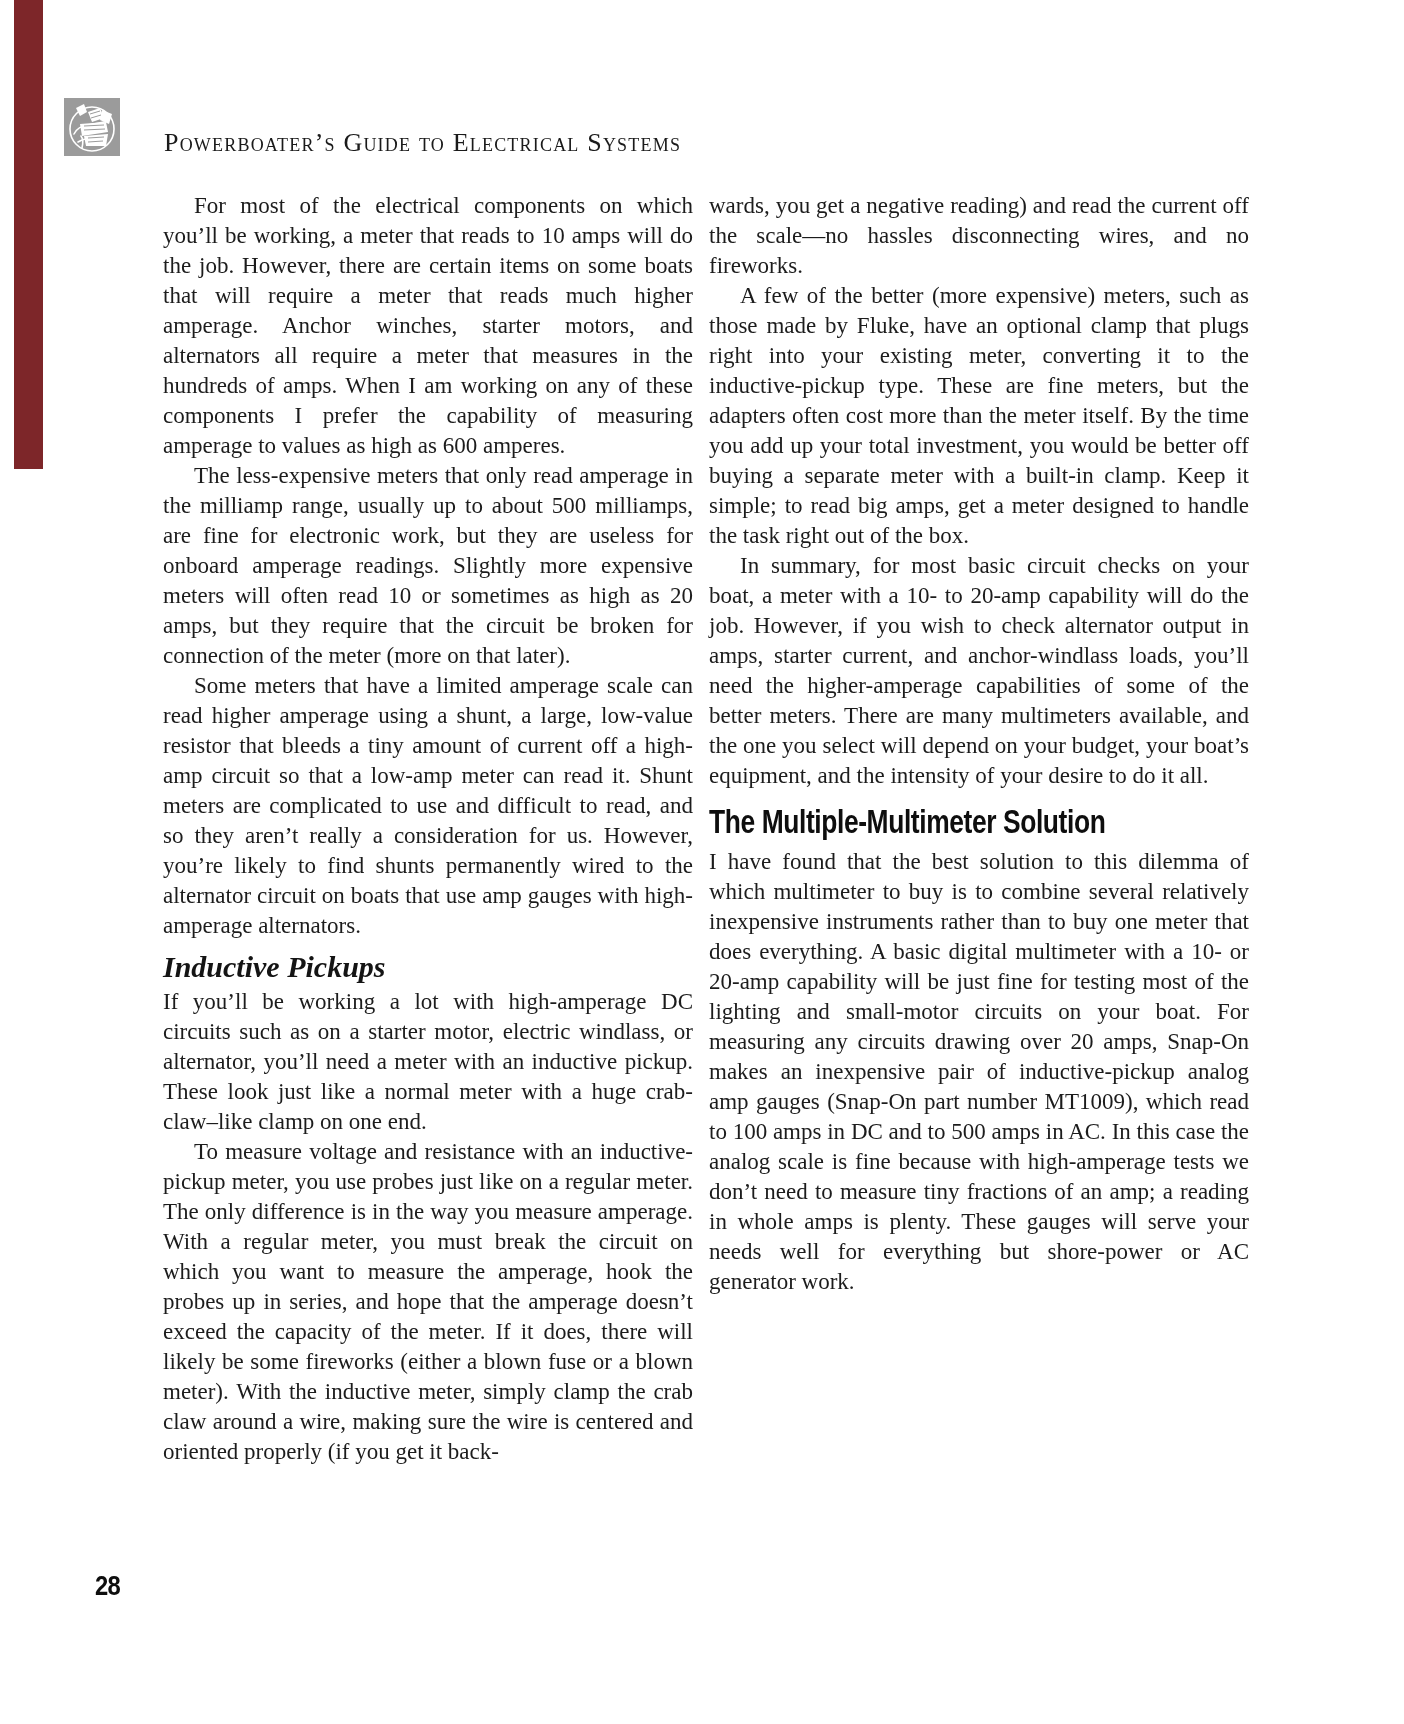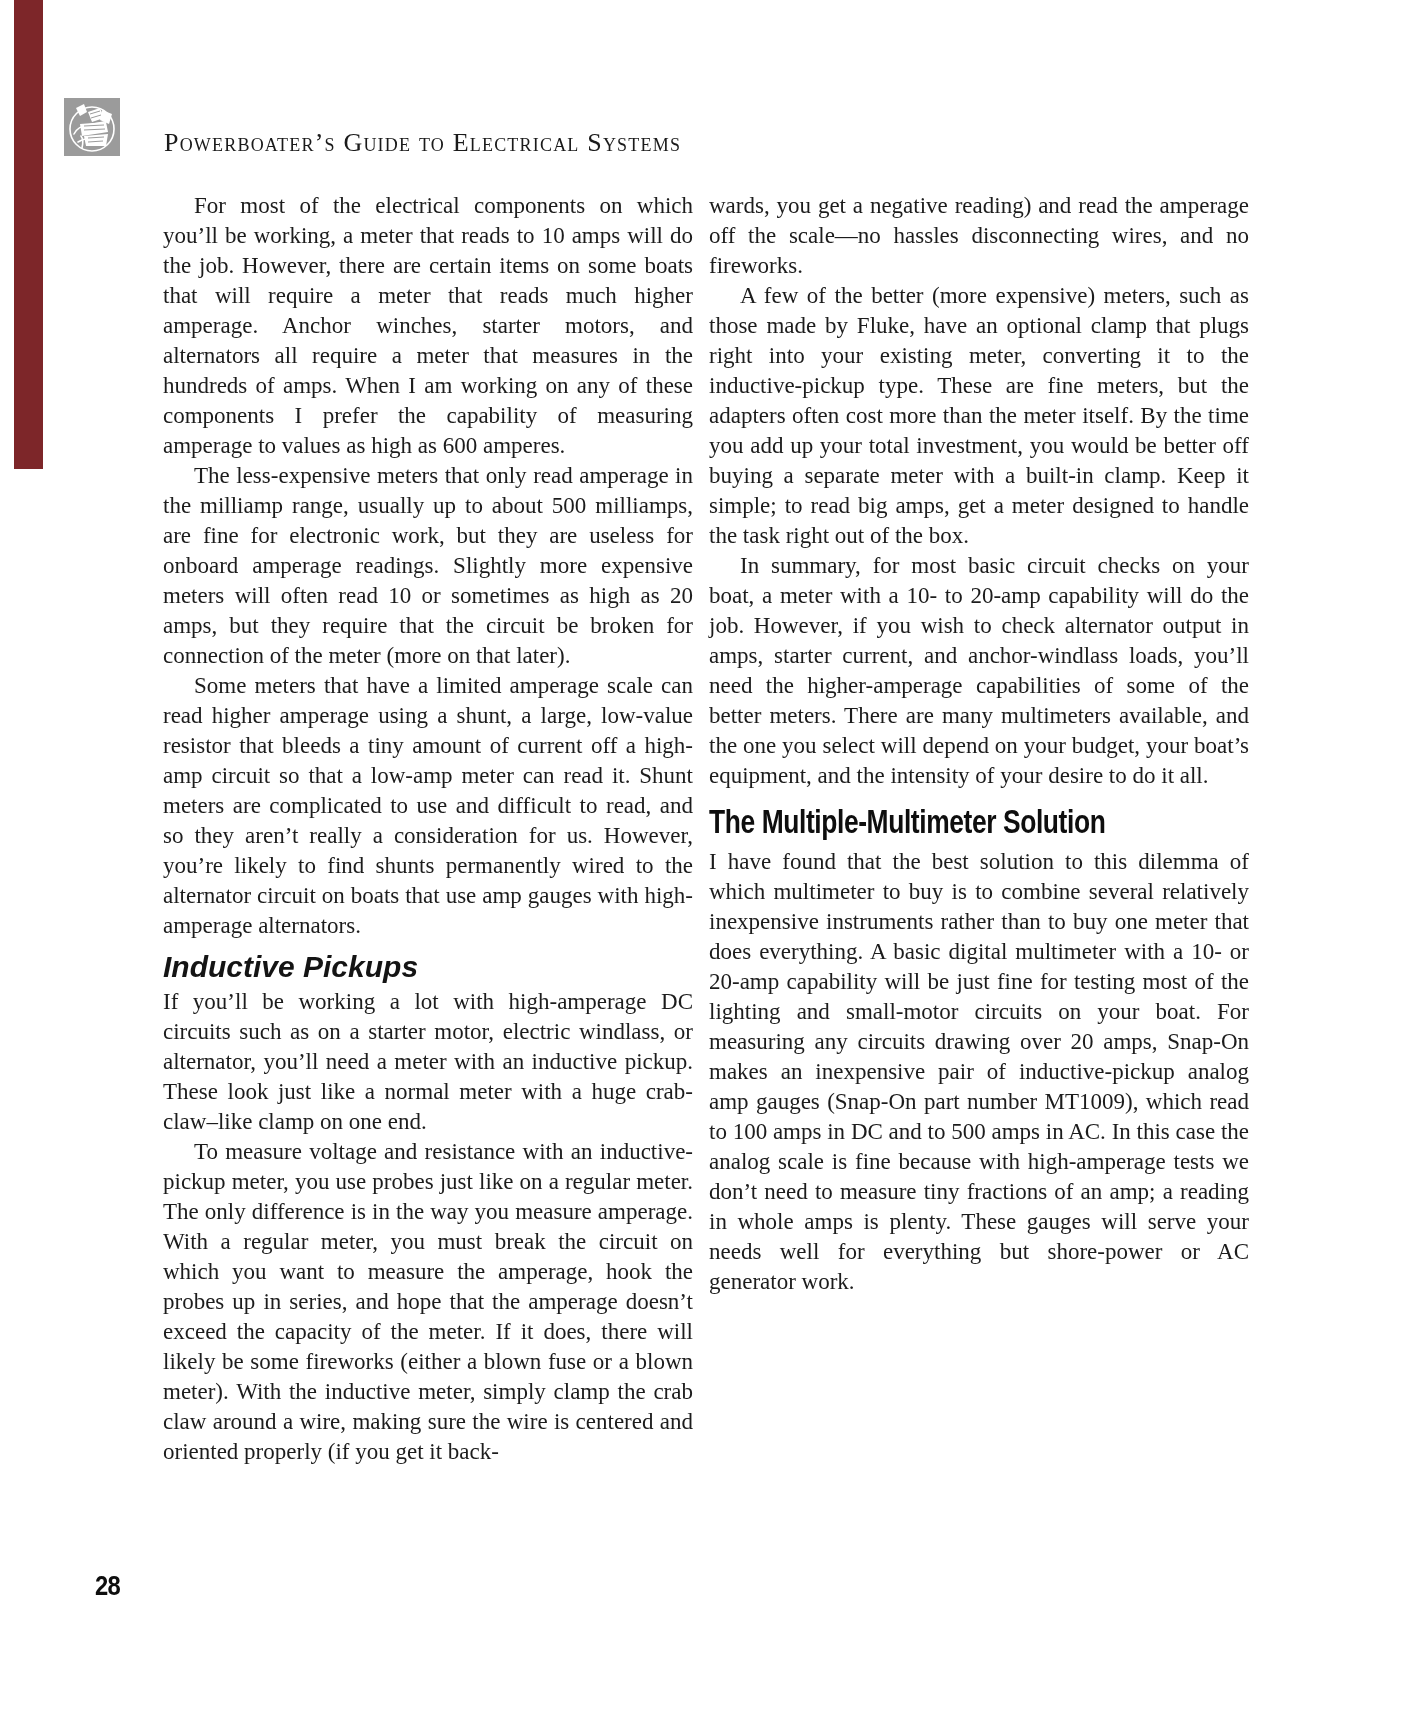"wards, you get a negative" p { text: amperage -> current }
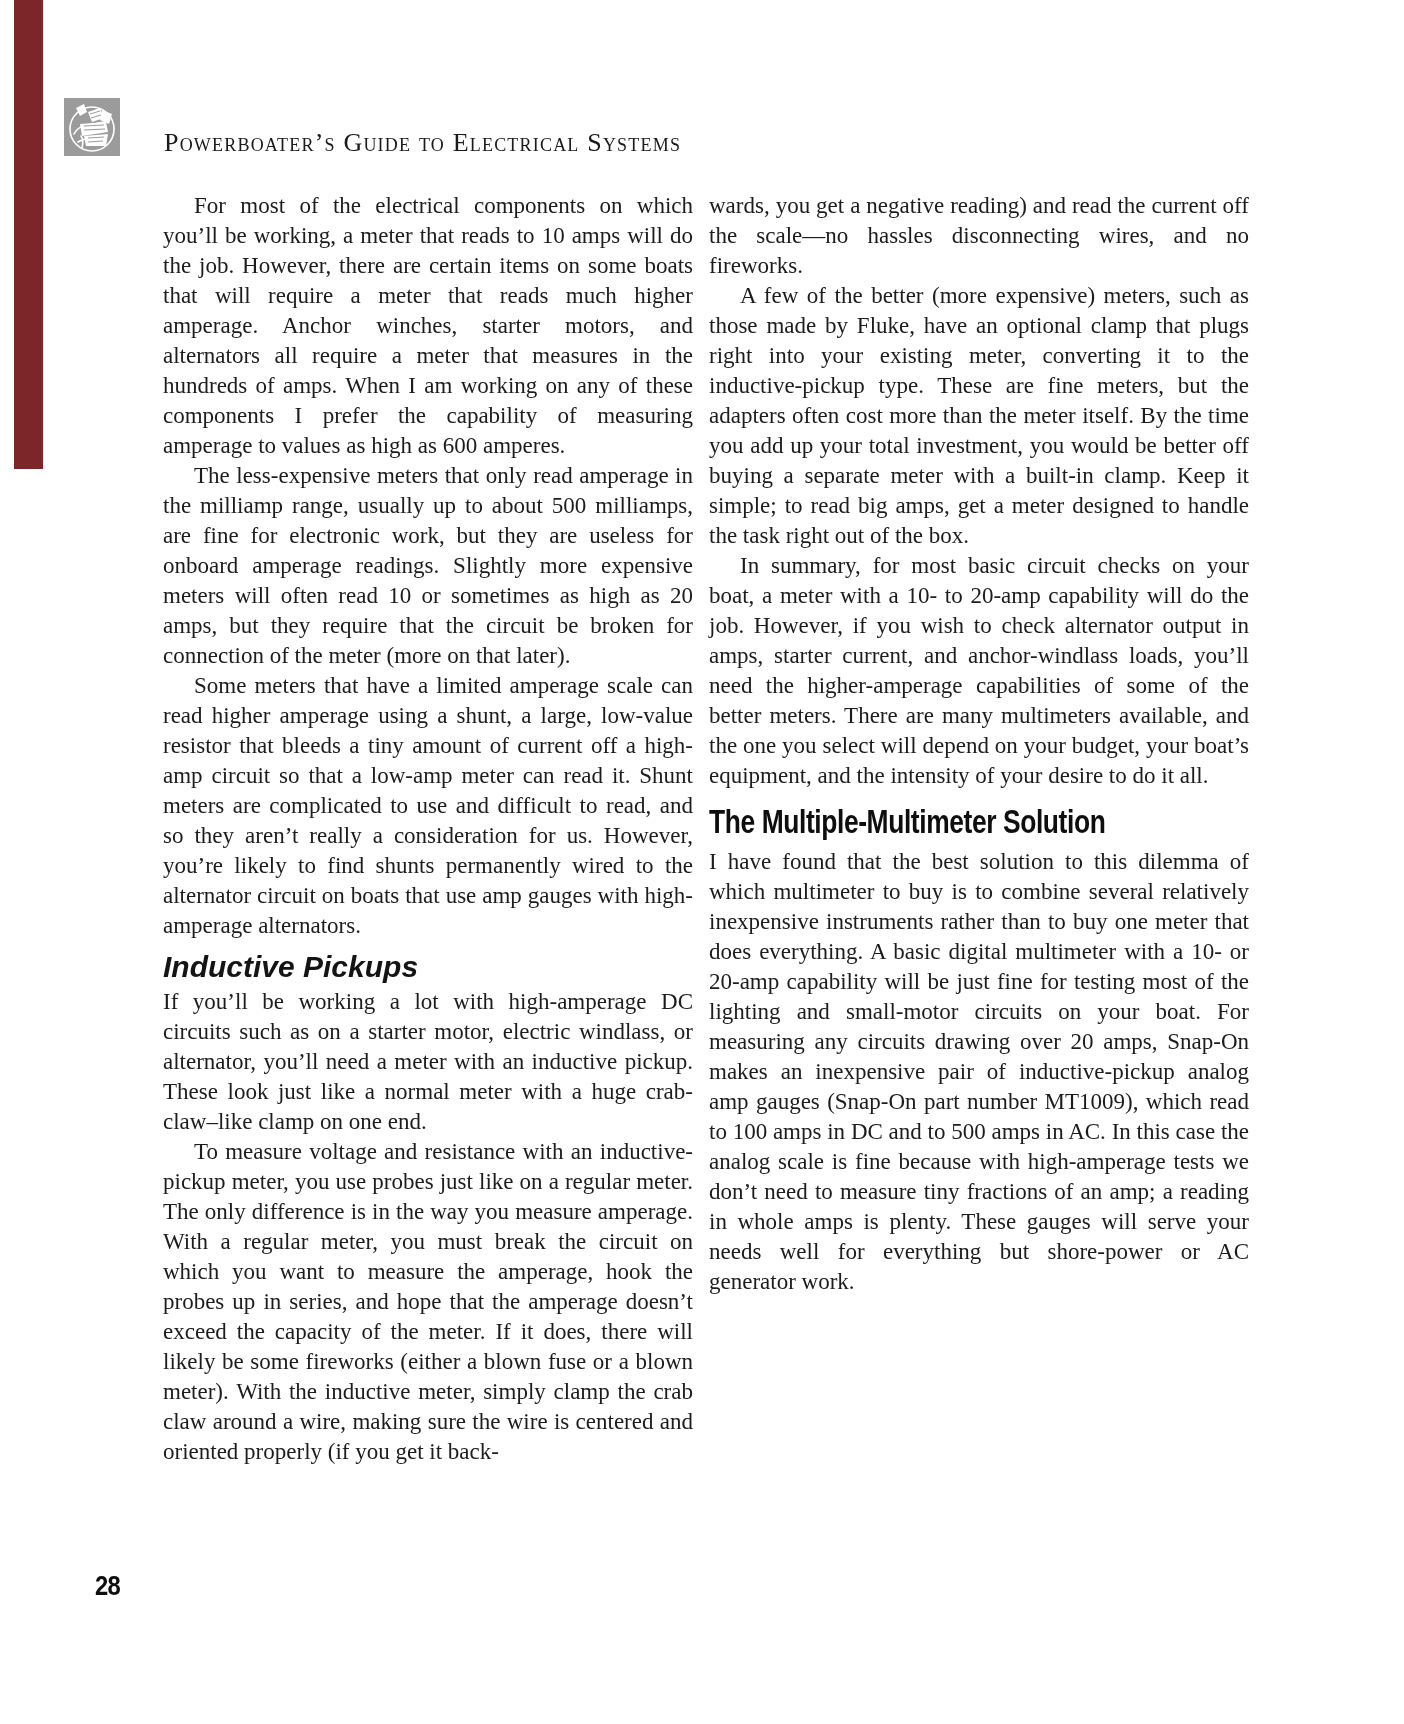"Inductive Pickups" .serif-head { font-family: Liberation Sans, sans-serif -> Liberation Serif, serif }
